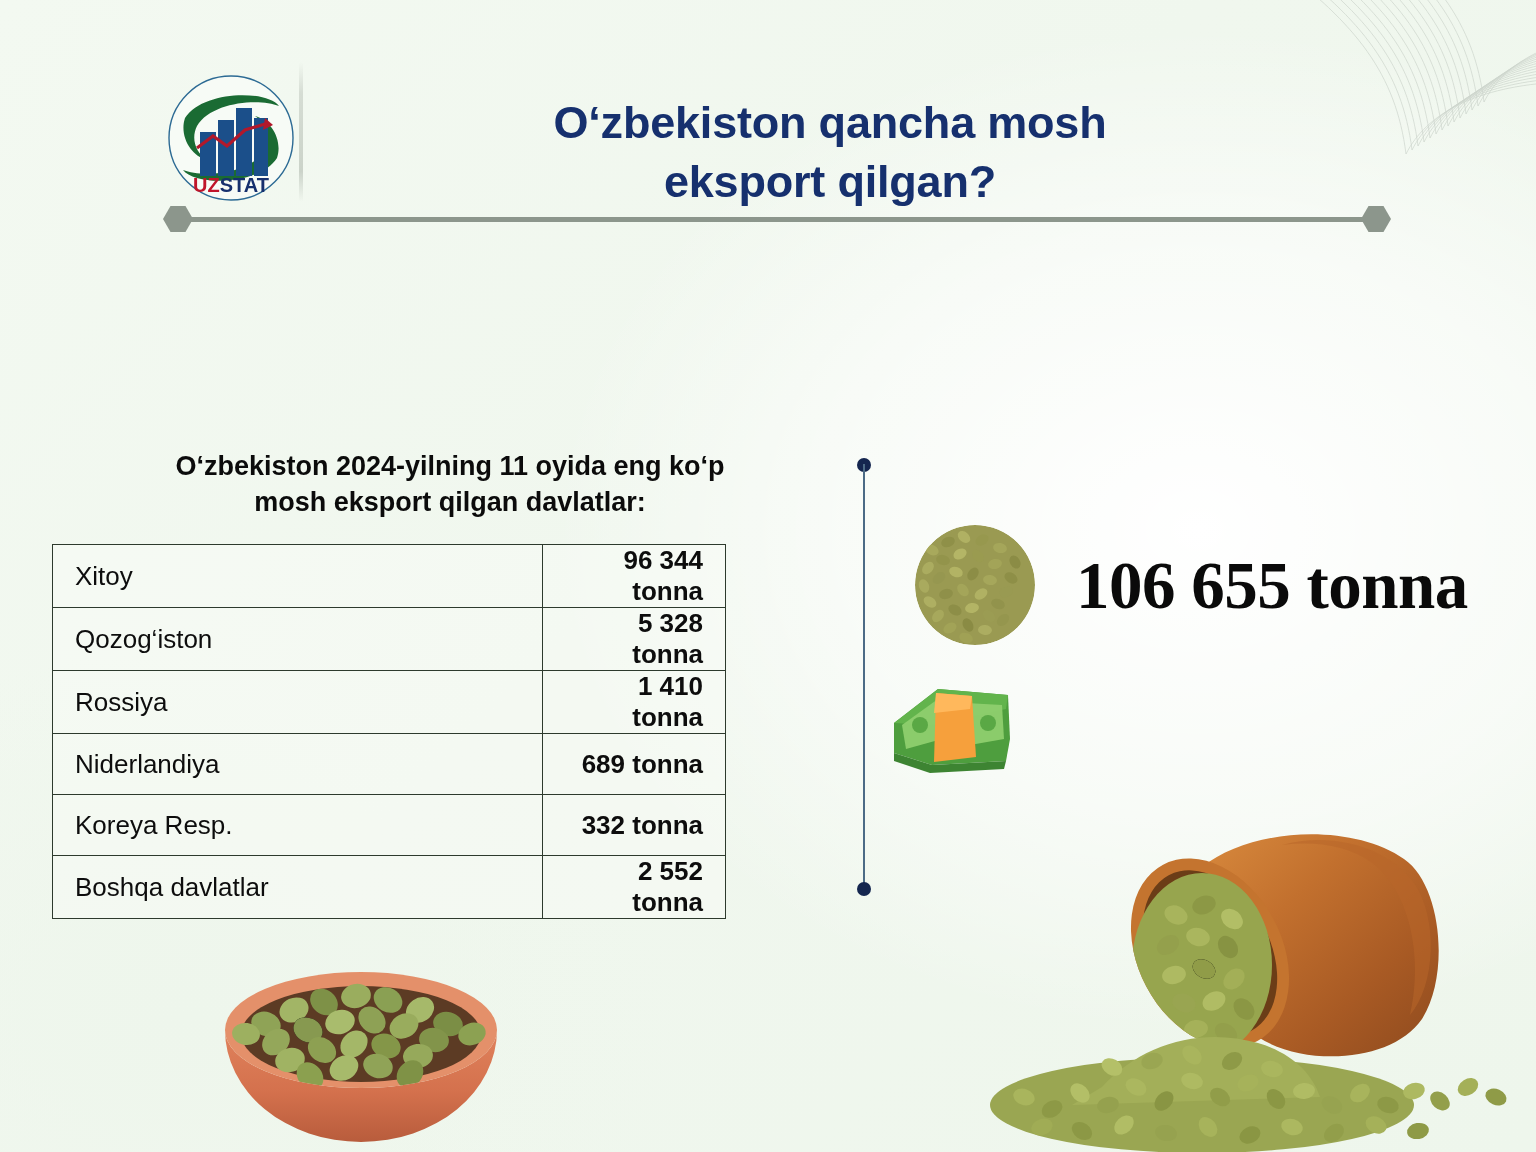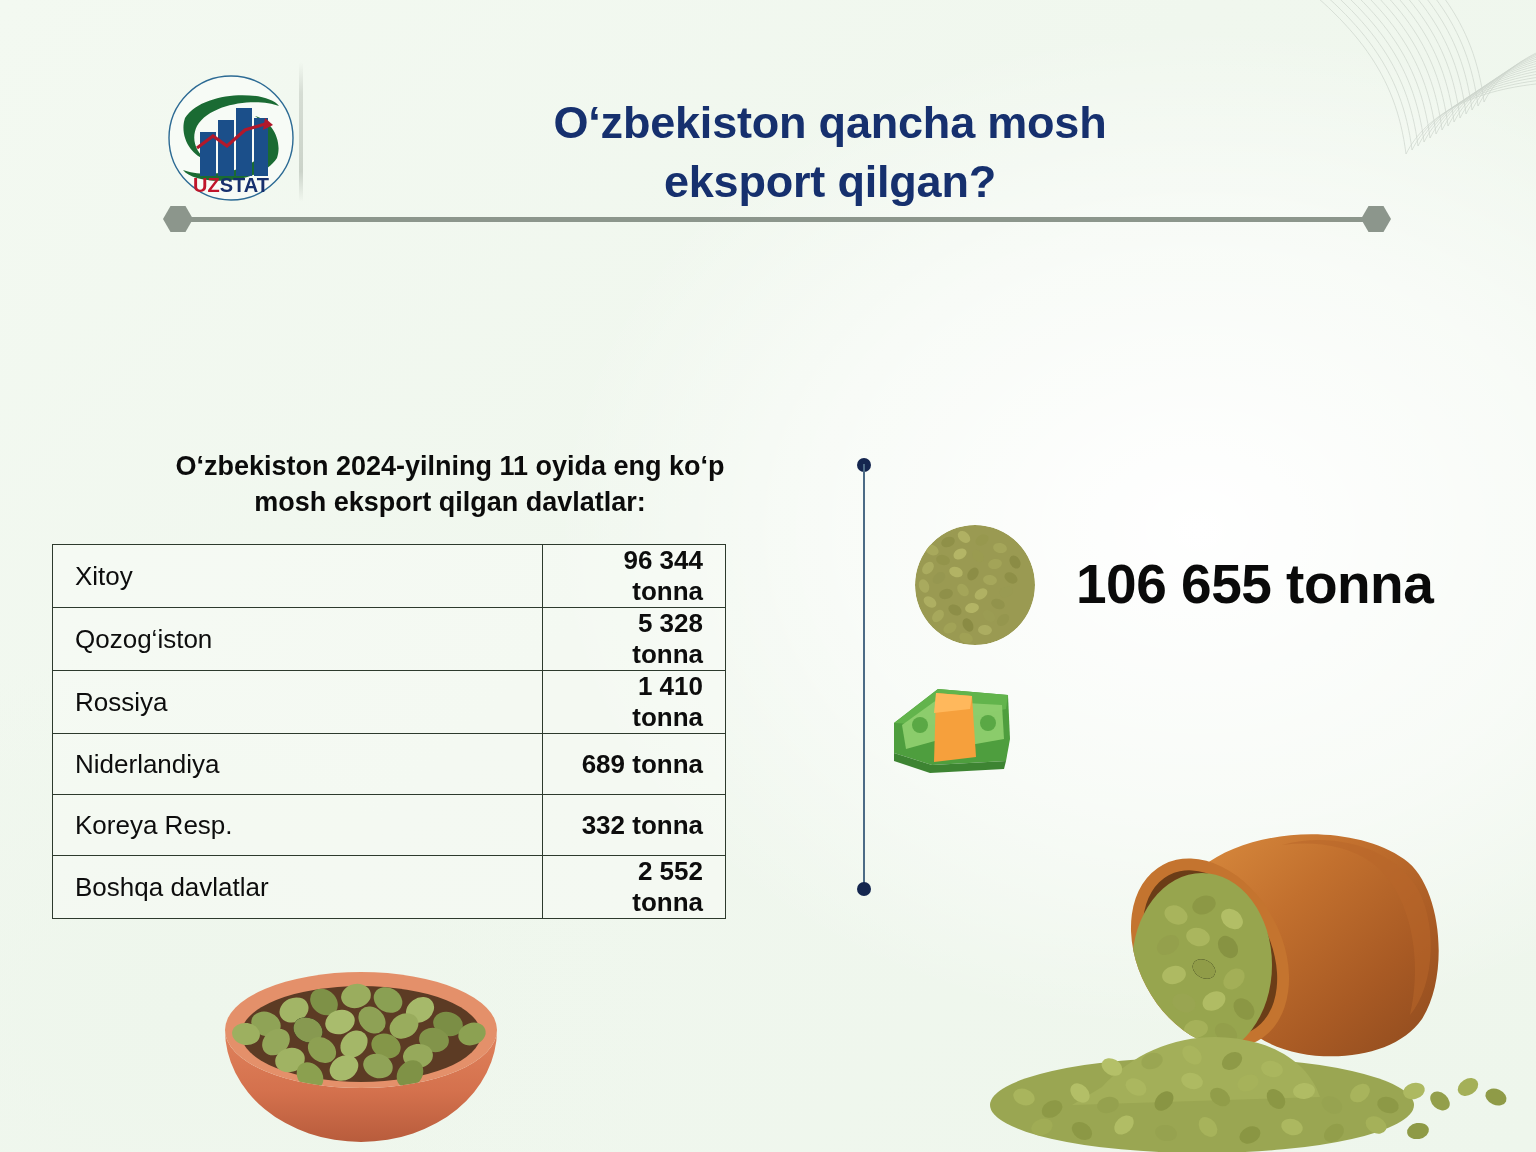"106 655 tonna" .hl-text { font-family: none -> Liberation Serif, serif; font-size: 55px -> 67px }
